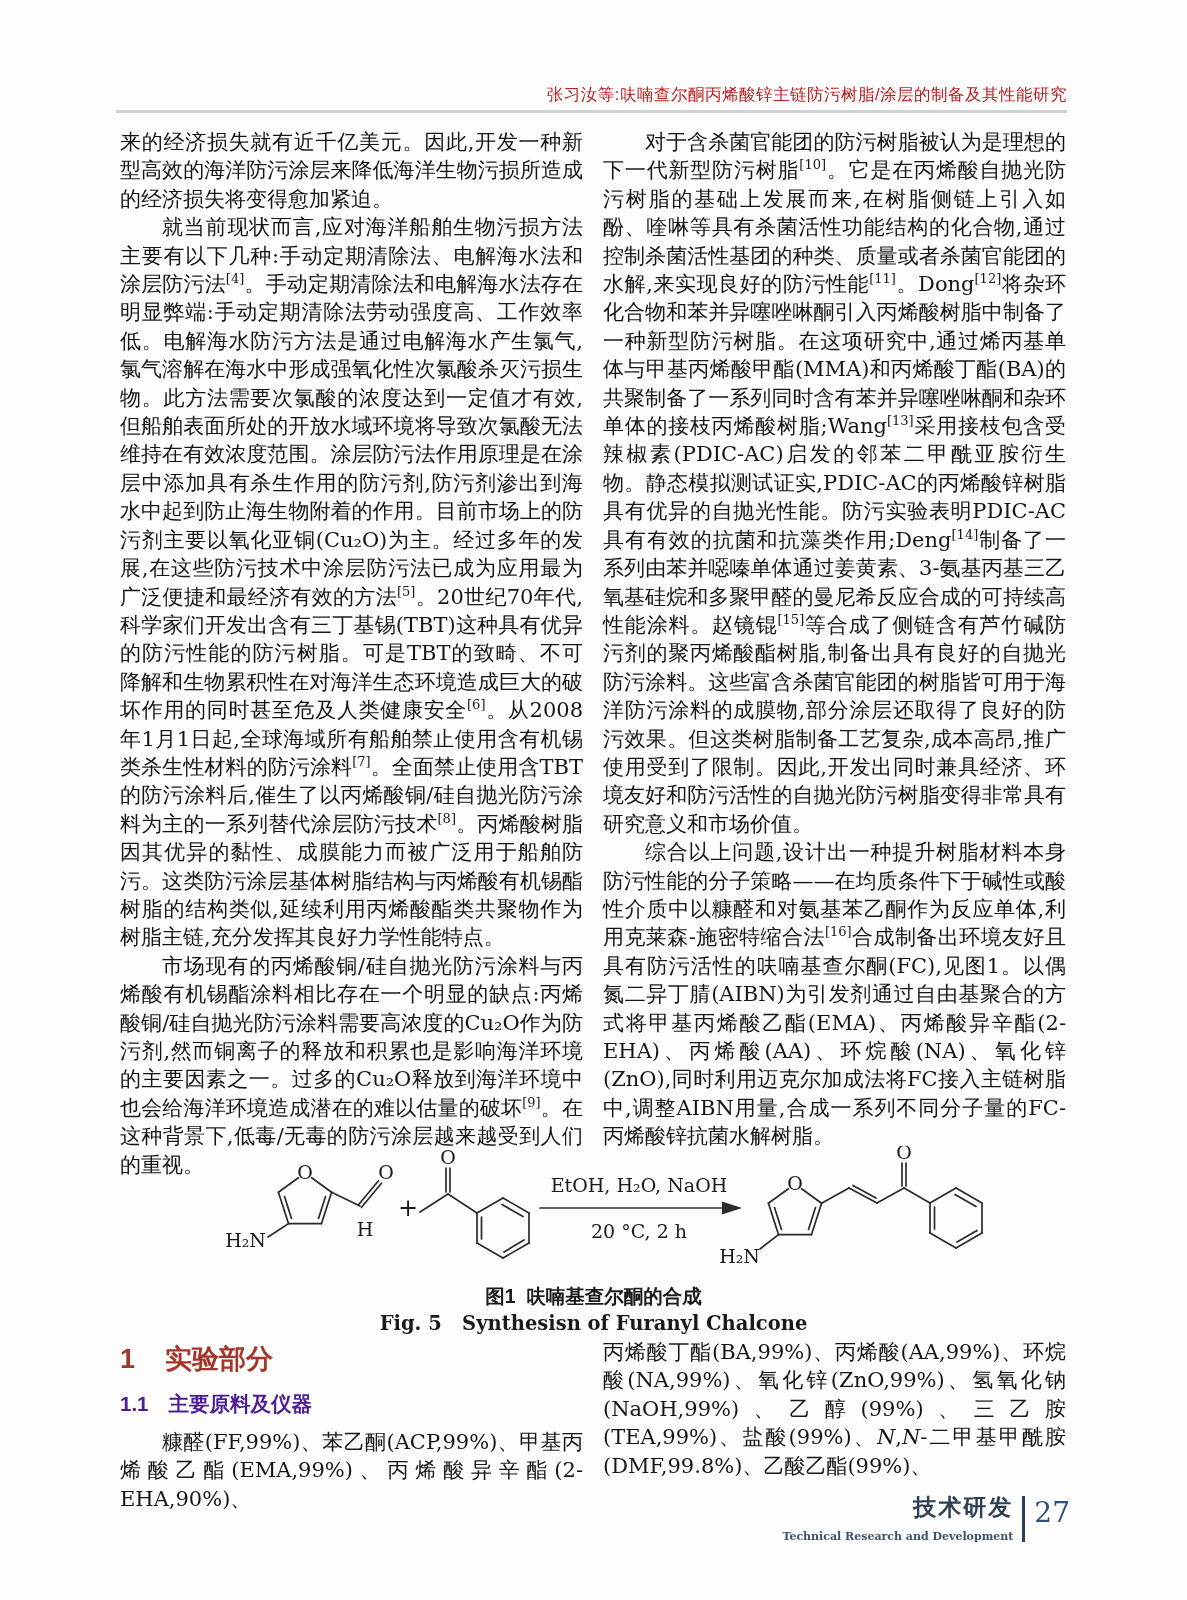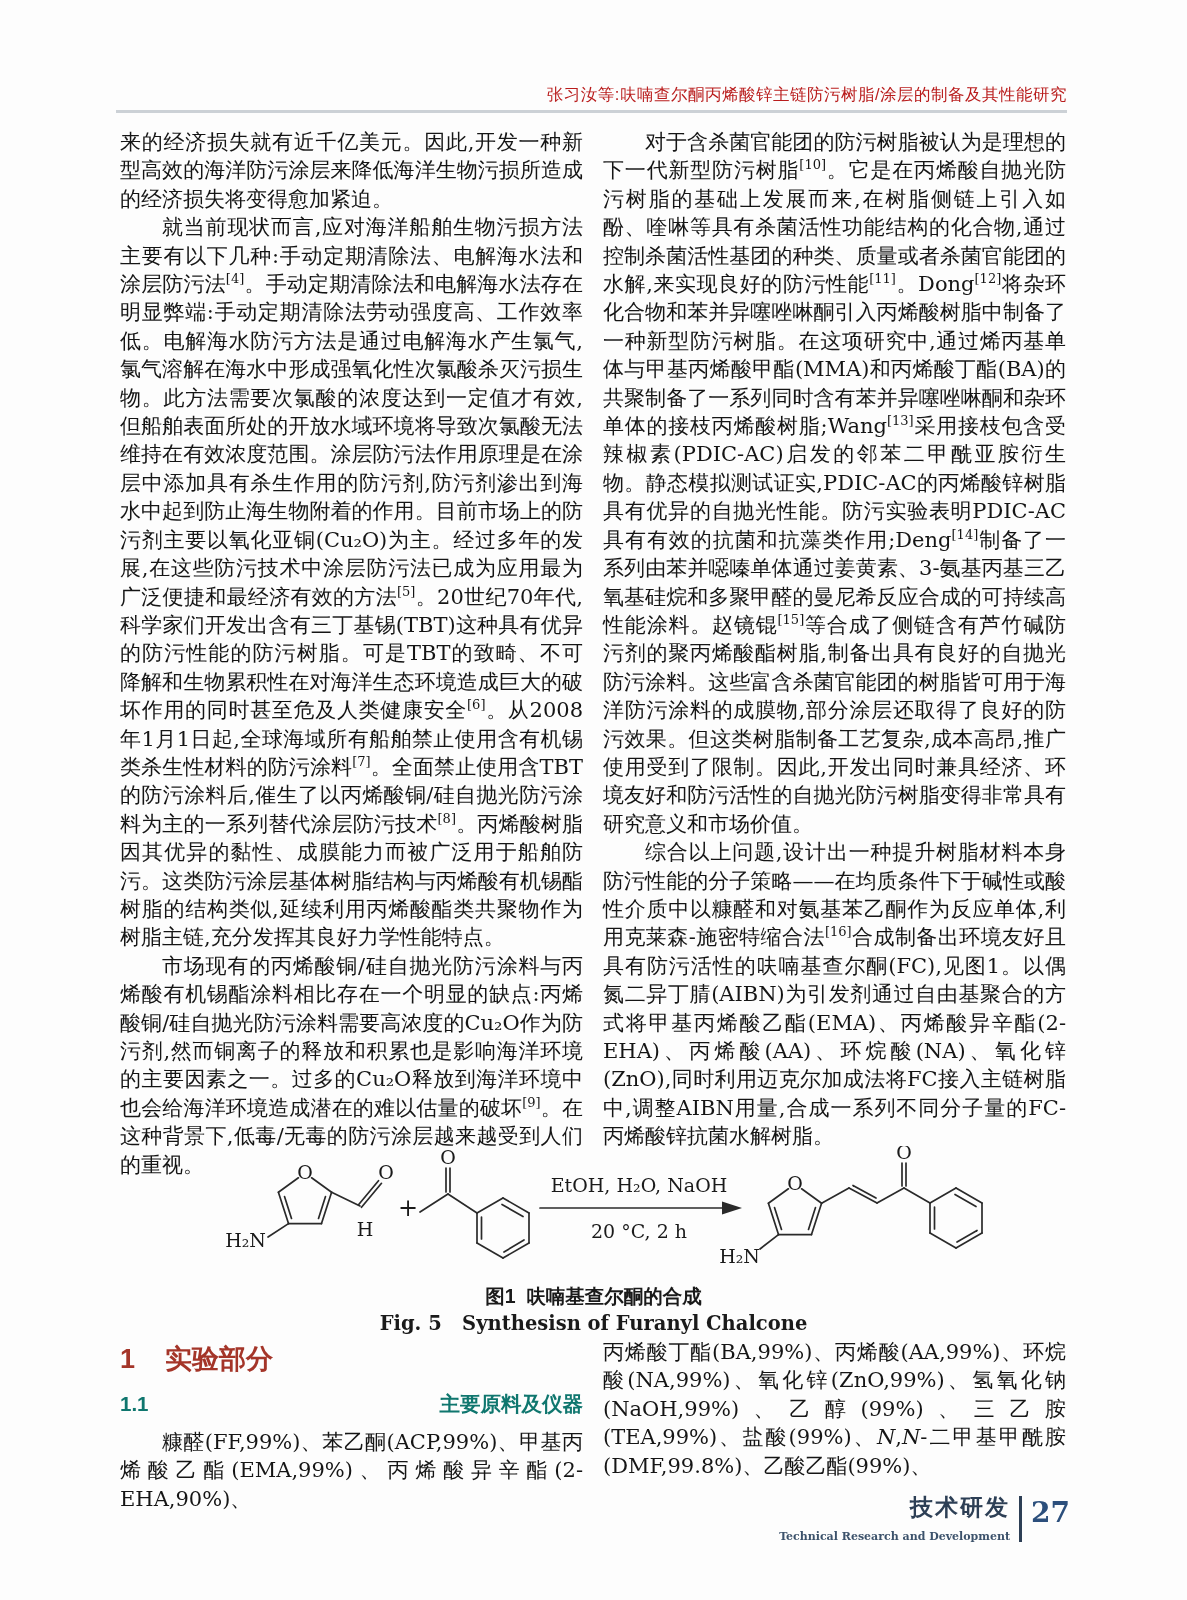"1.1" h2.sec-h2 { color: #0f766e -> #4c1d95; justify-content: space-between -> none }
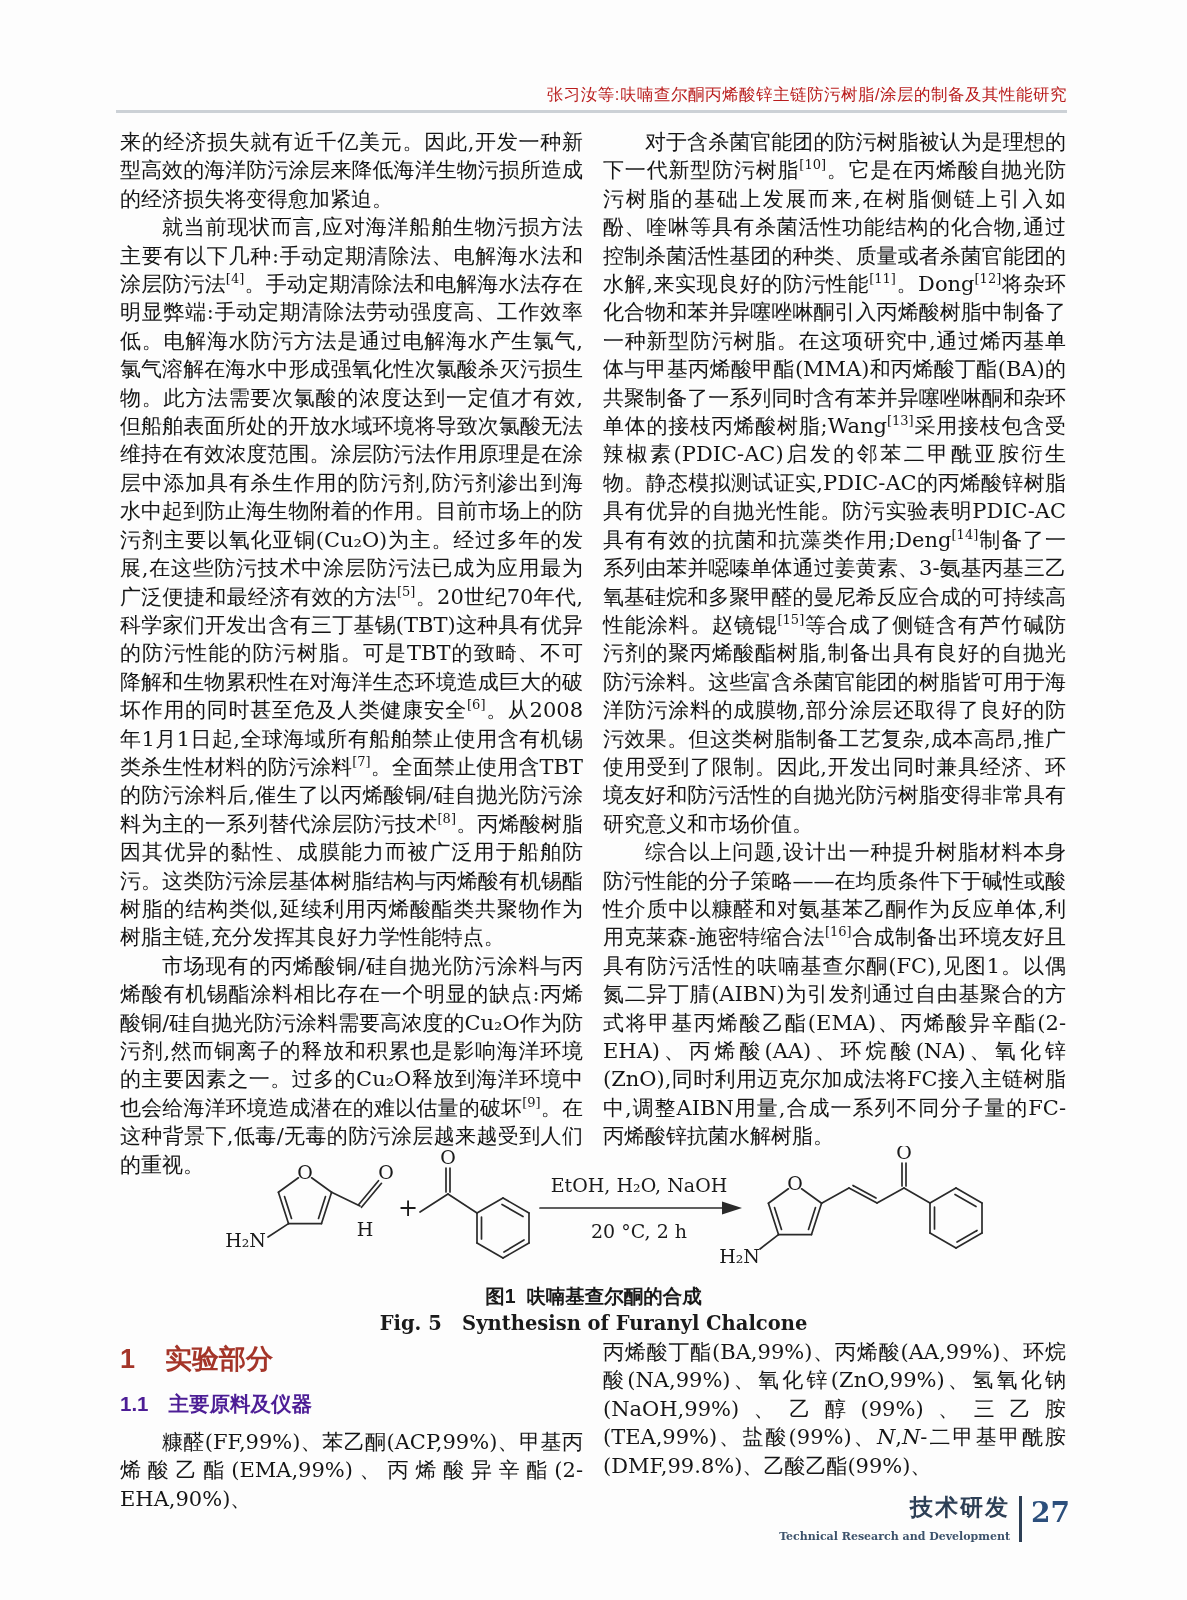"27" .footer-page { font-weight: bold -> none }
